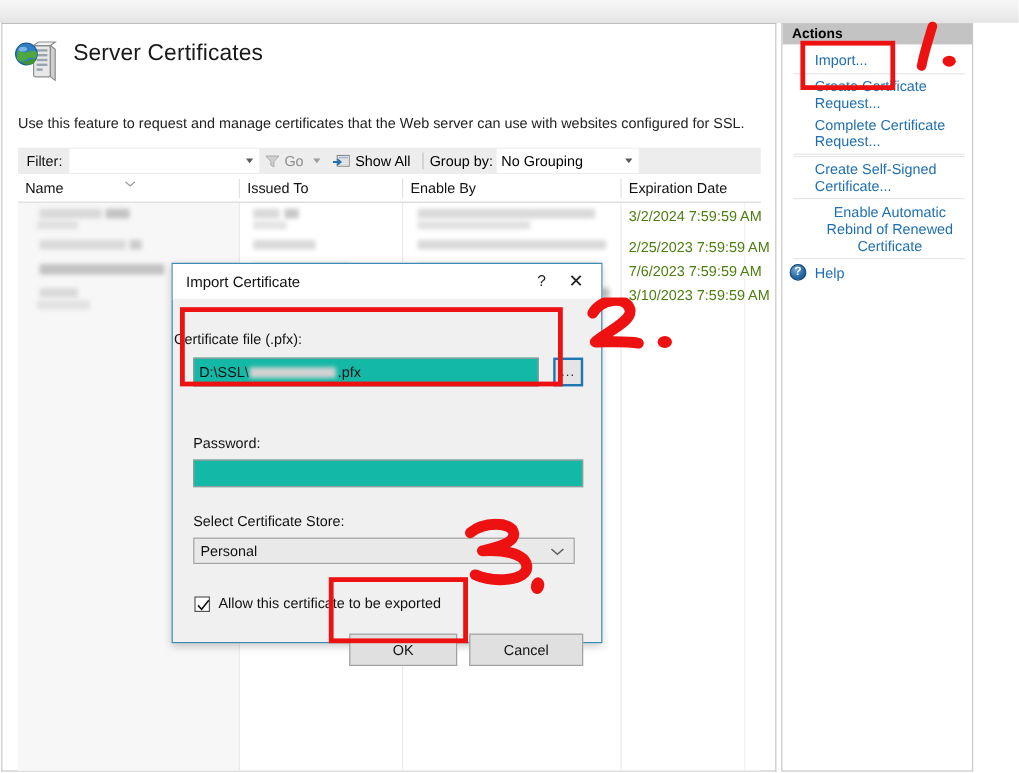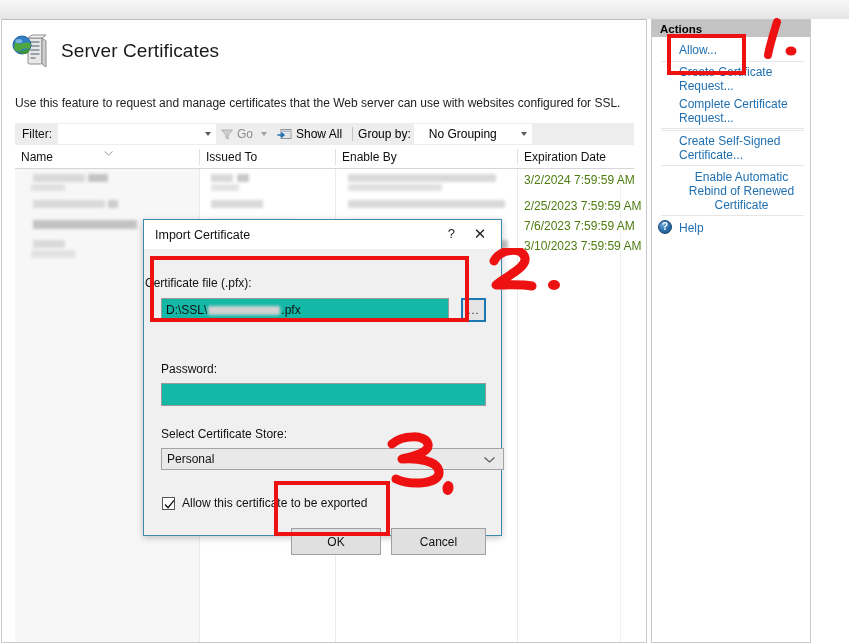"Server Certificates" .page-header { align-items: center -> flex-start }
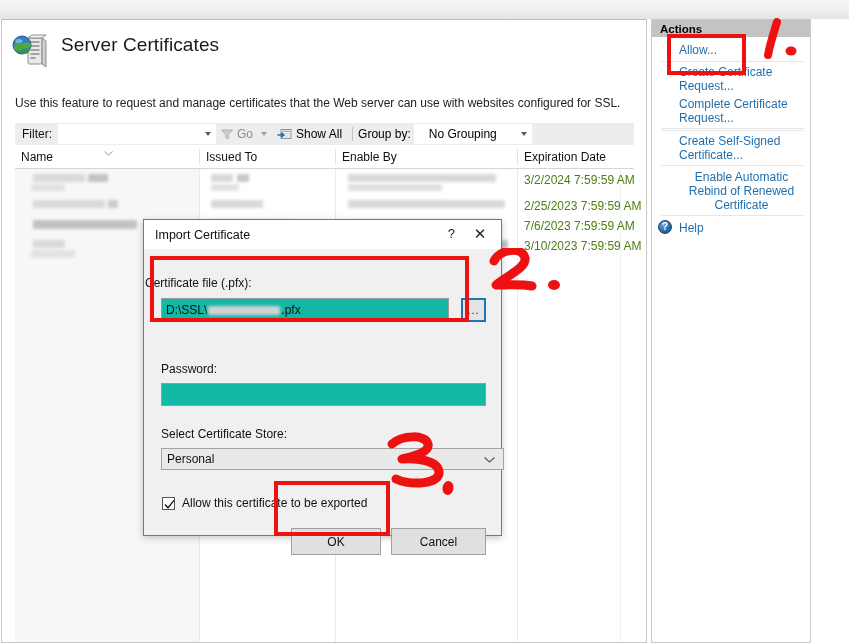"Allow..." span { text: Allow -> Import }
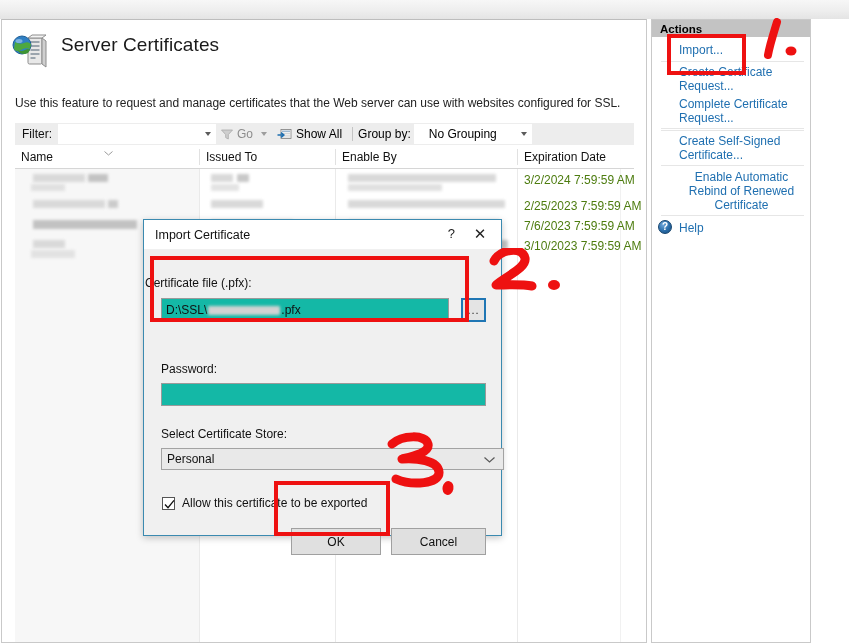"No Grouping" .group-select { padding-left: 14px -> 3px }
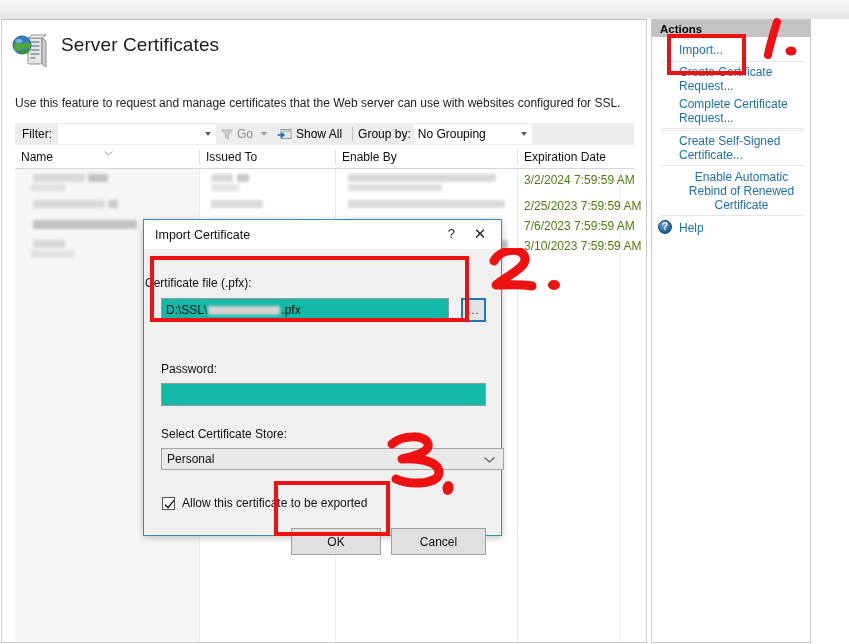"Personal" div.combo { width: 343px -> 318px }
